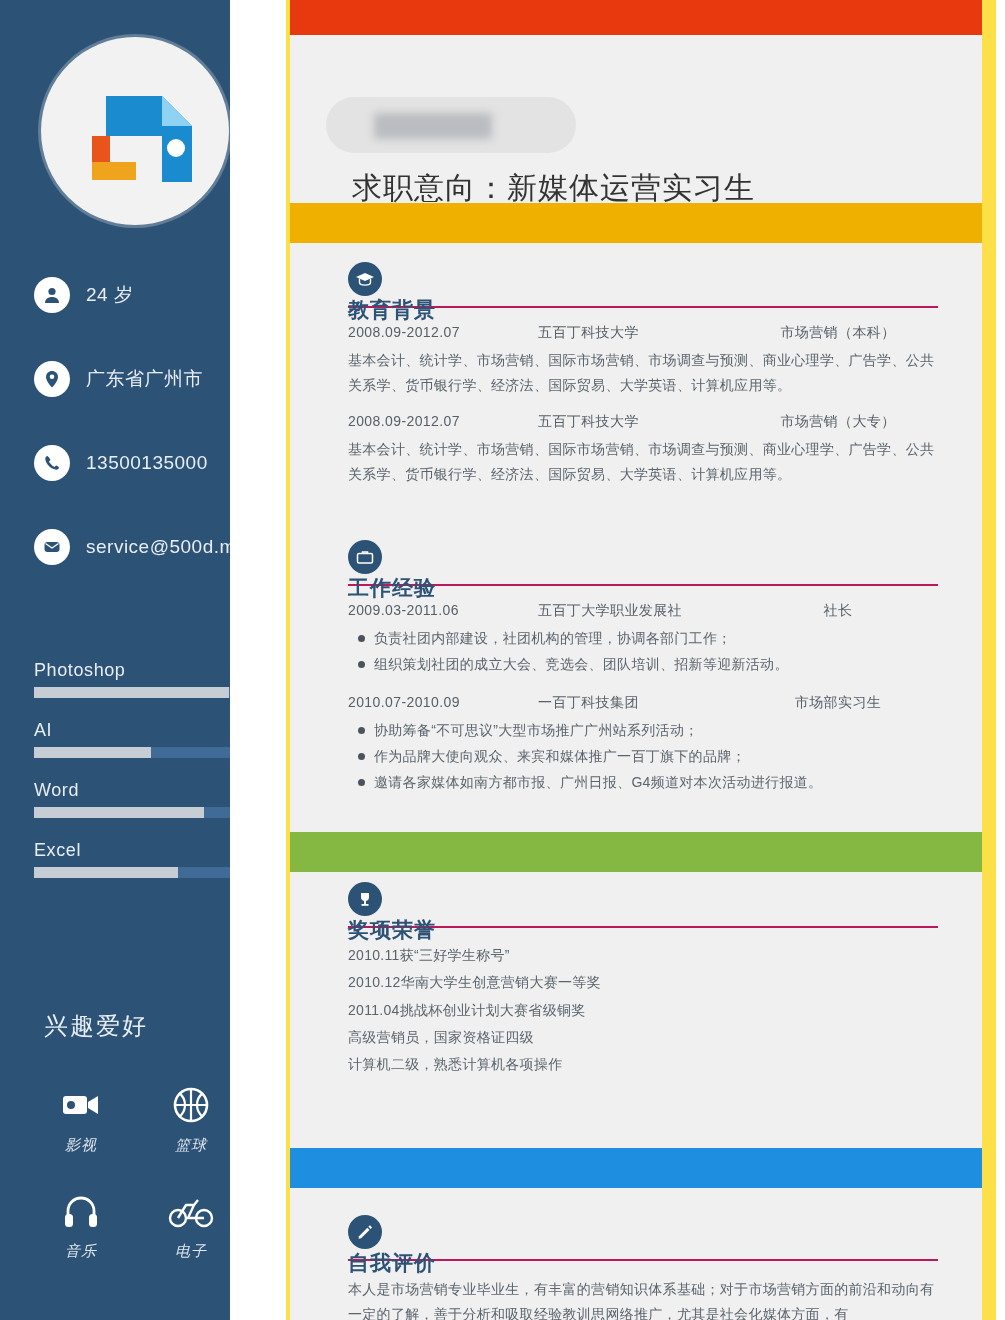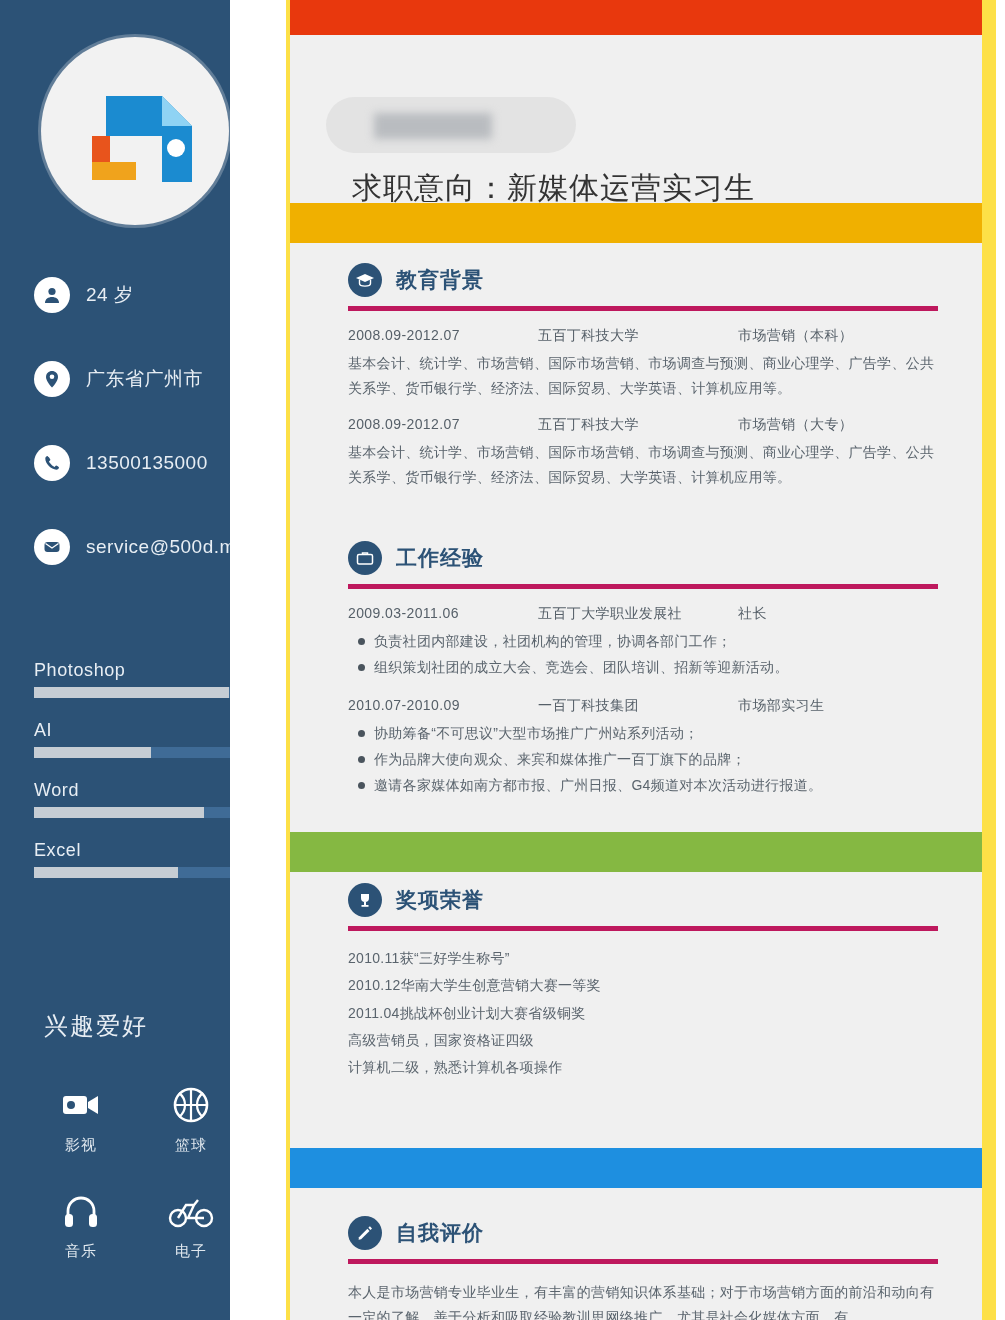"教育背景" .sec-title-row { align-items: center -> flex-start; border-bottom: 5px solid #be185d -> 2px solid #be185d; flex-direction: none -> column }
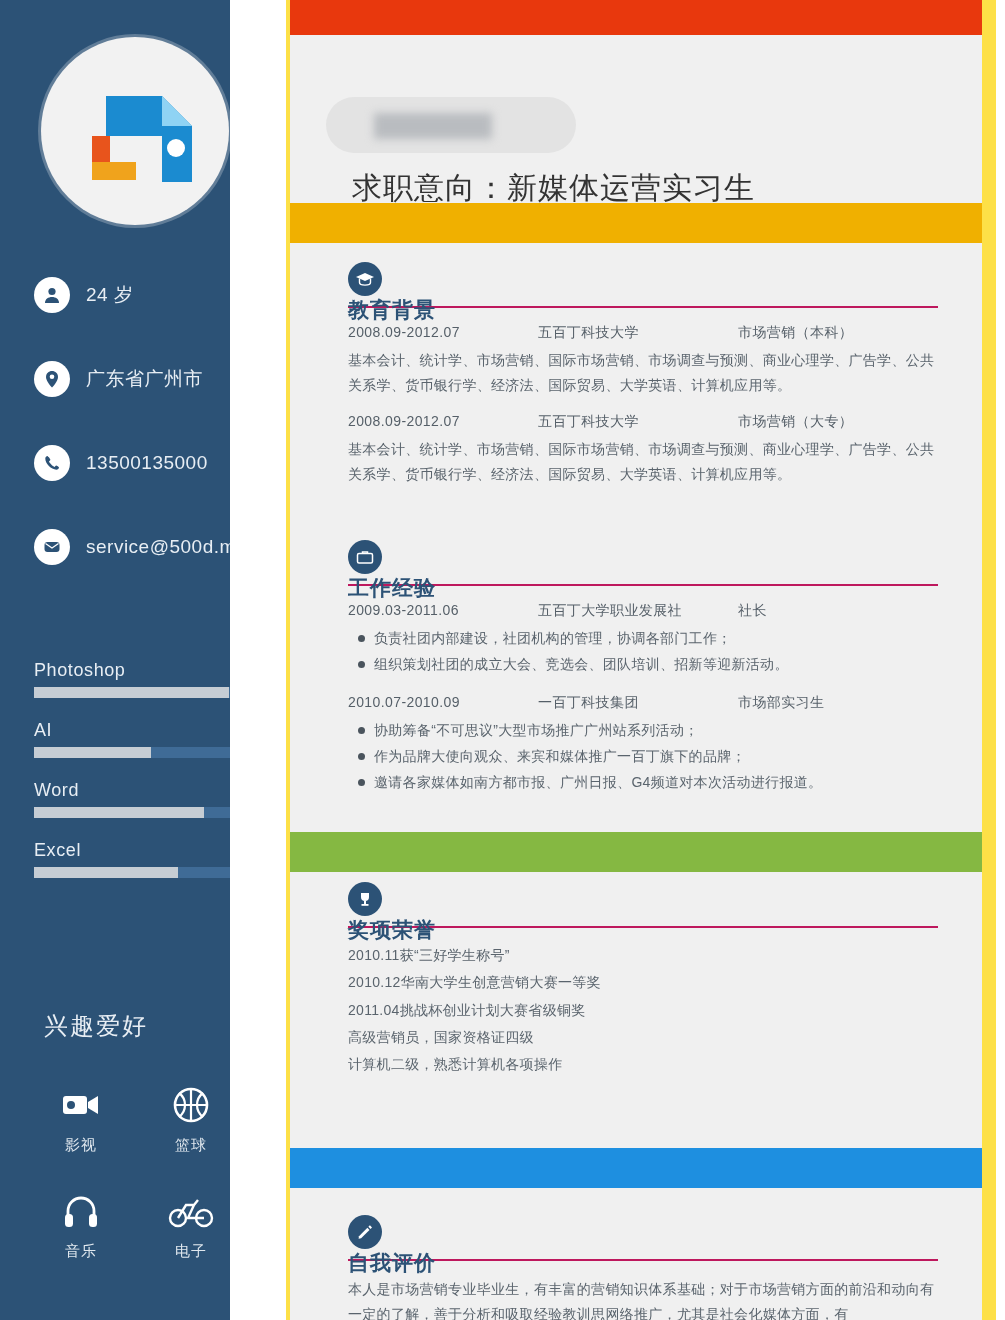"市场营销（本科）" .entry-role { text-align: none -> center }
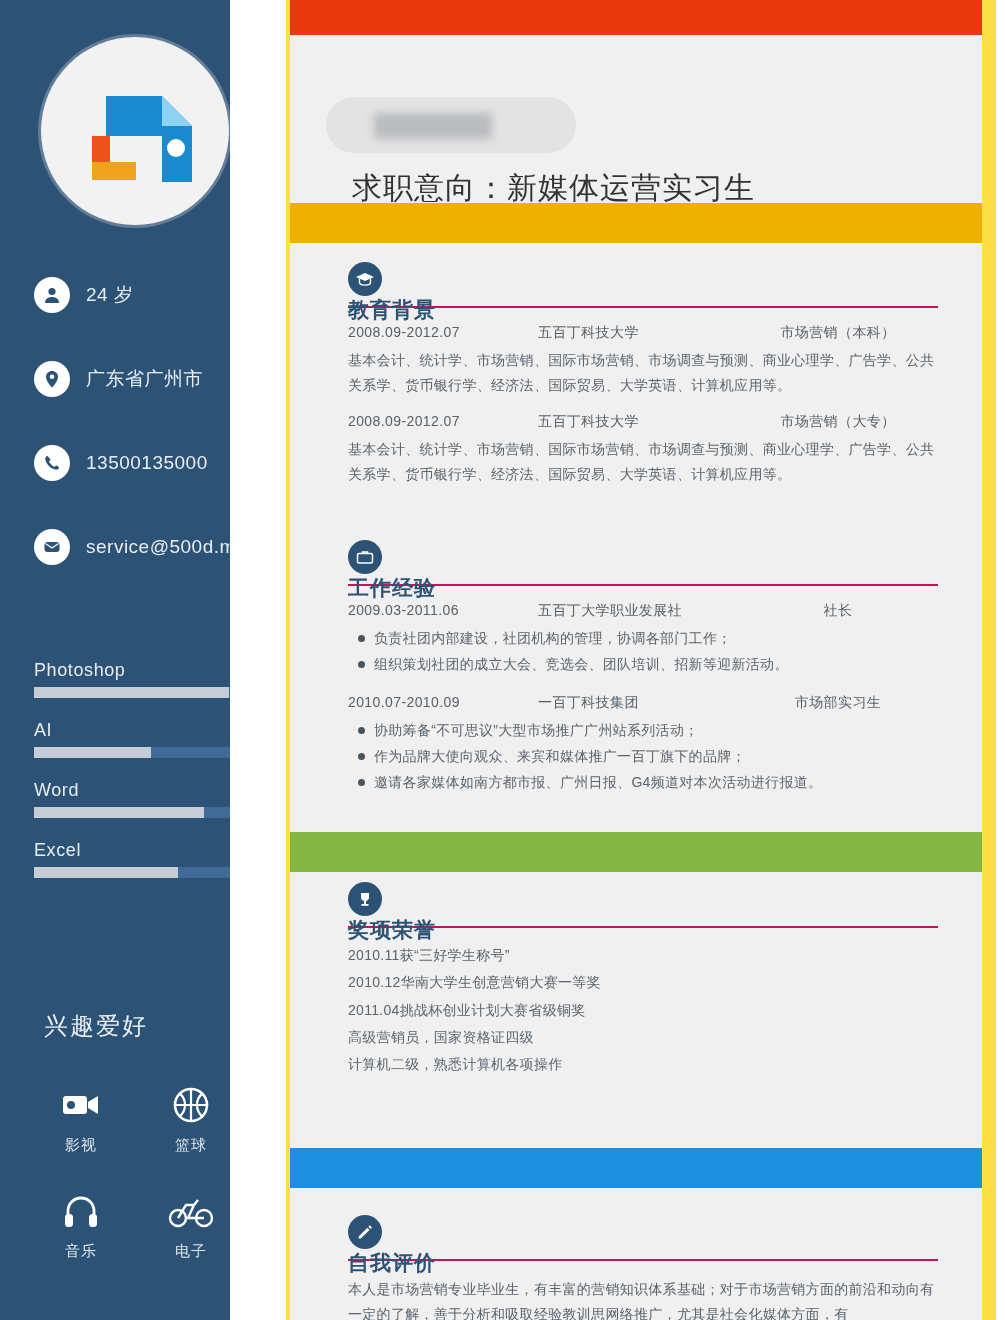"影视" .hobby-item { font-style: none -> italic }
